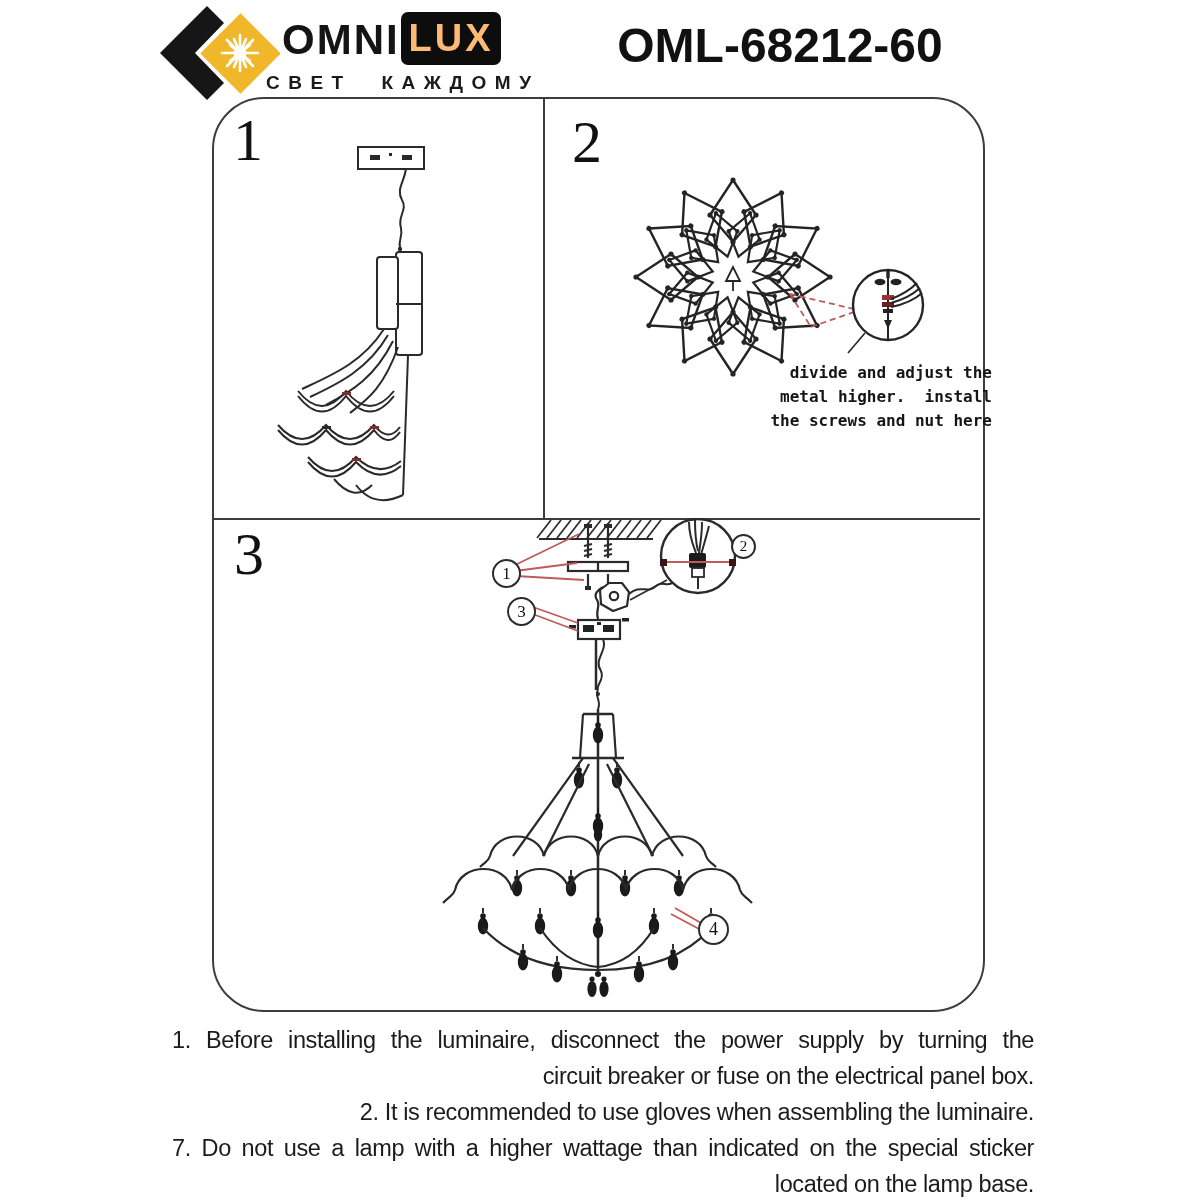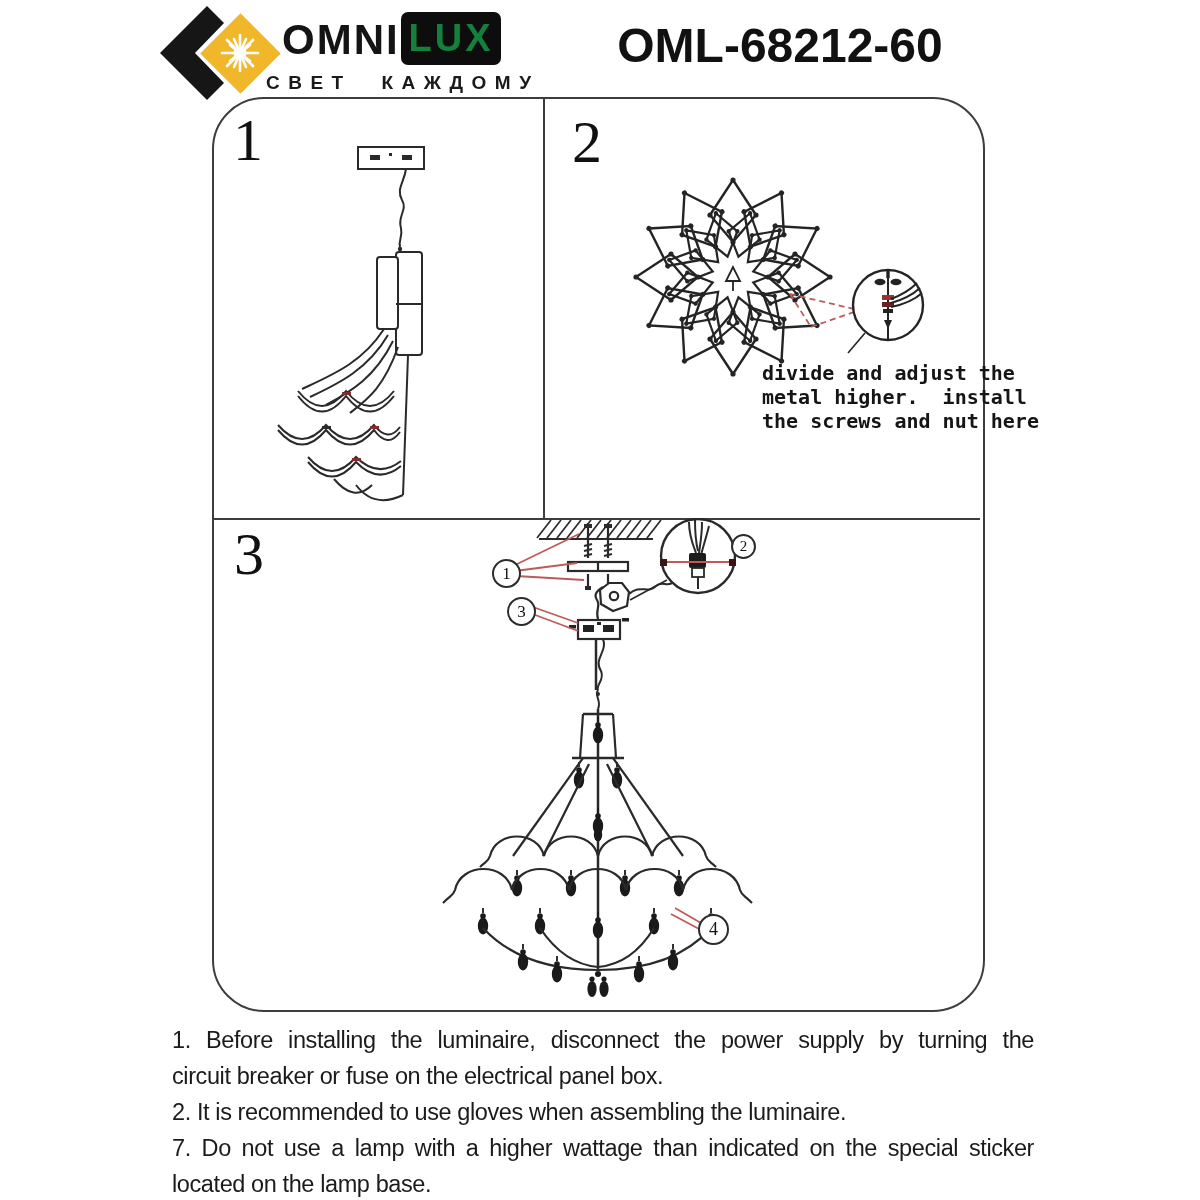"LUX" span { color: #15803d -> #fdba74 }
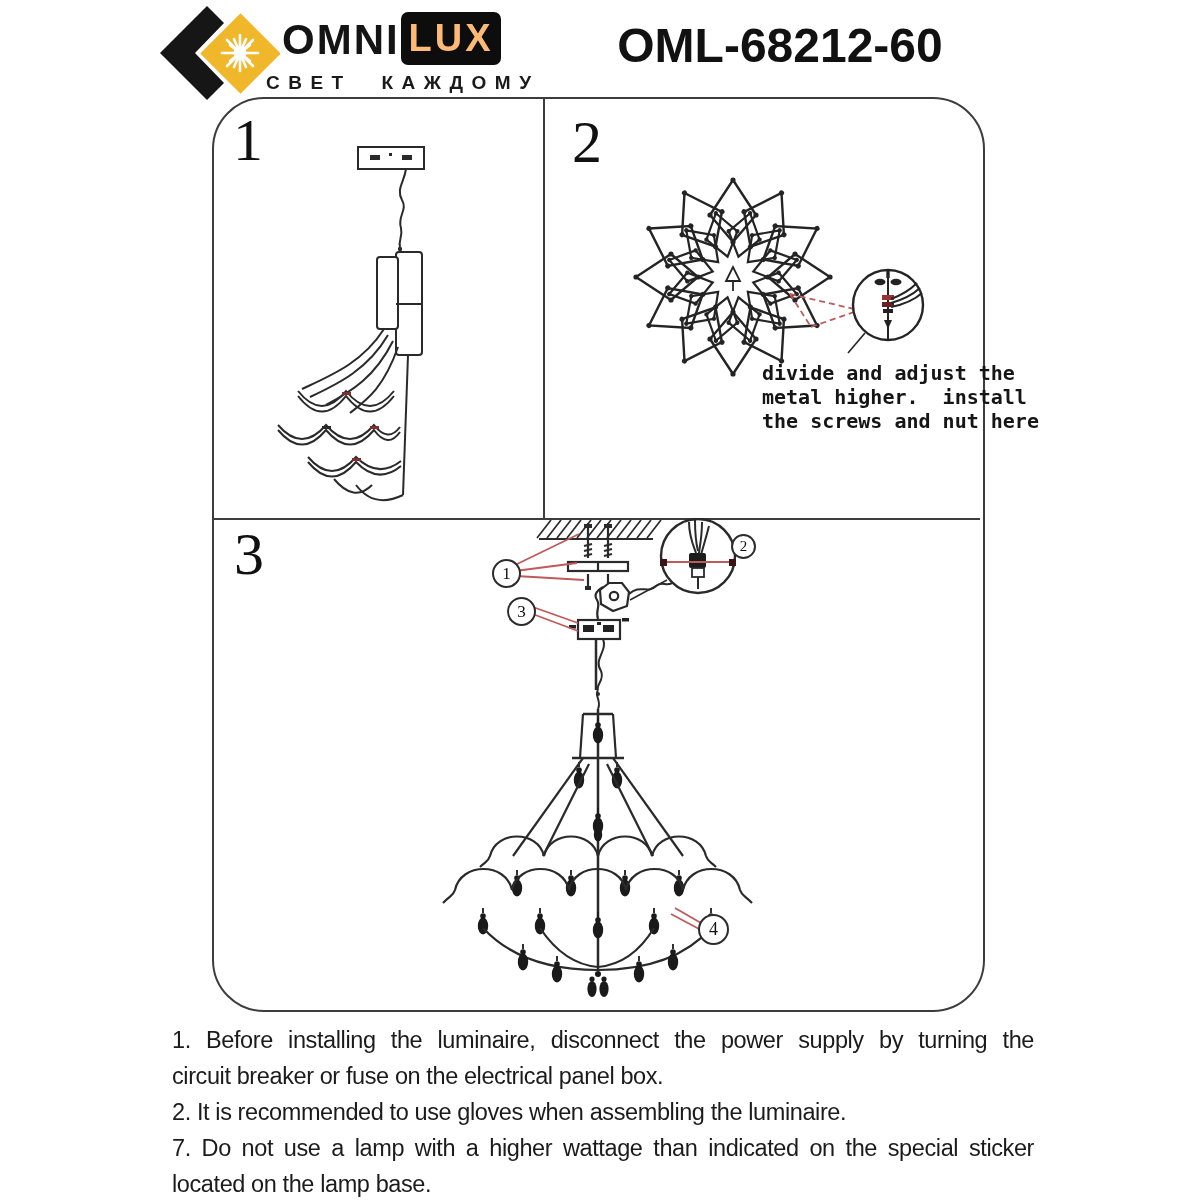"divide and adjust the" #panel2-note { font-size: 20px -> 16px }
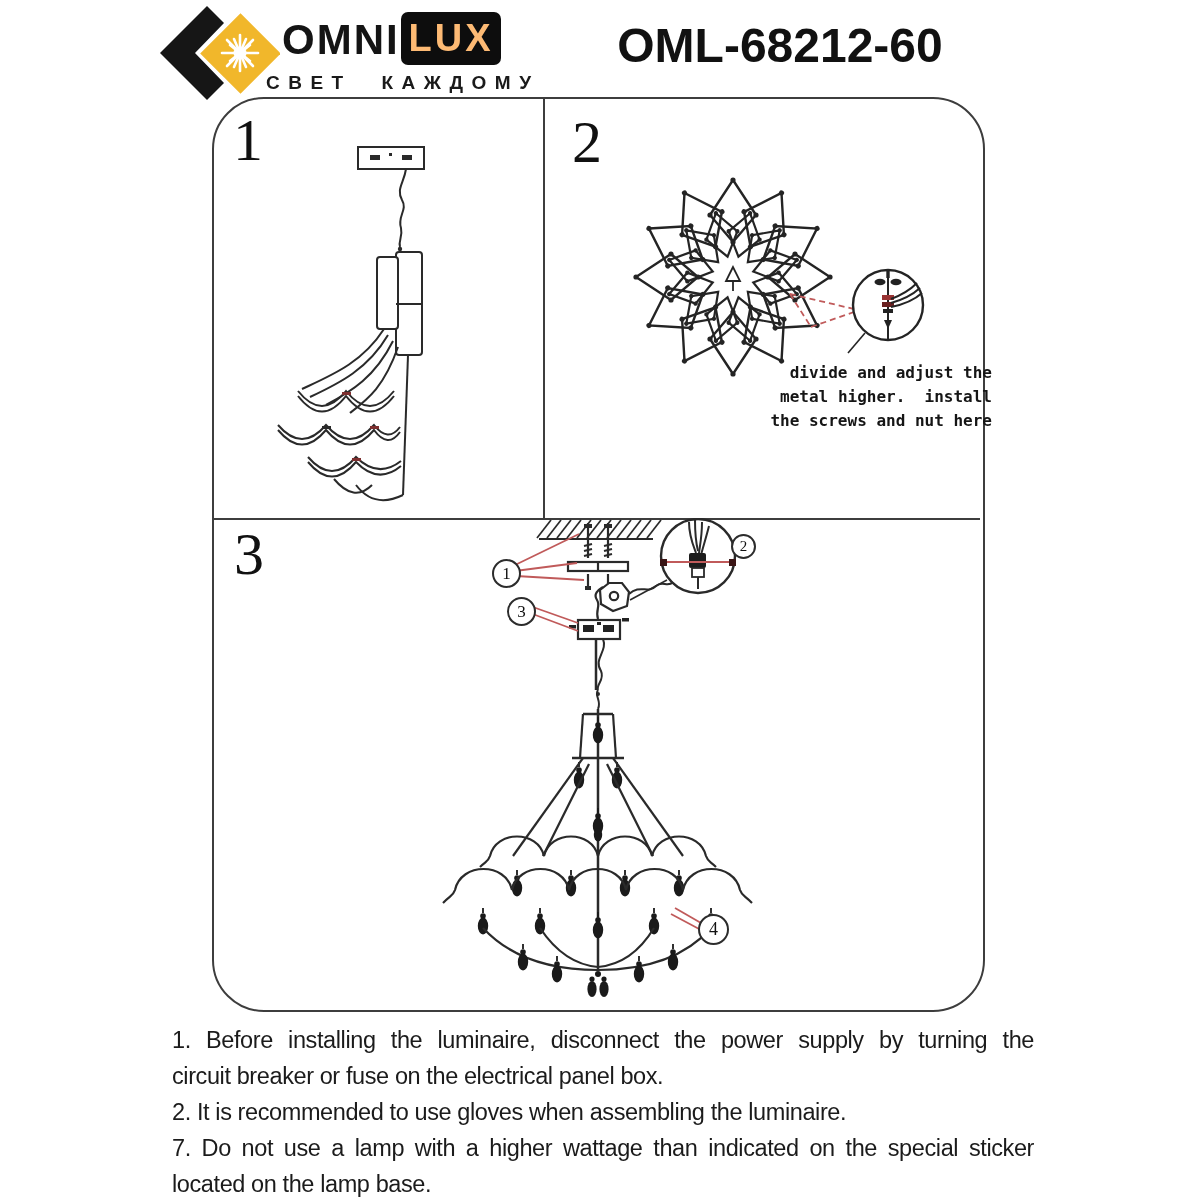"circuit breaker or fuse on" #instructions .line { text-align: none -> right }
